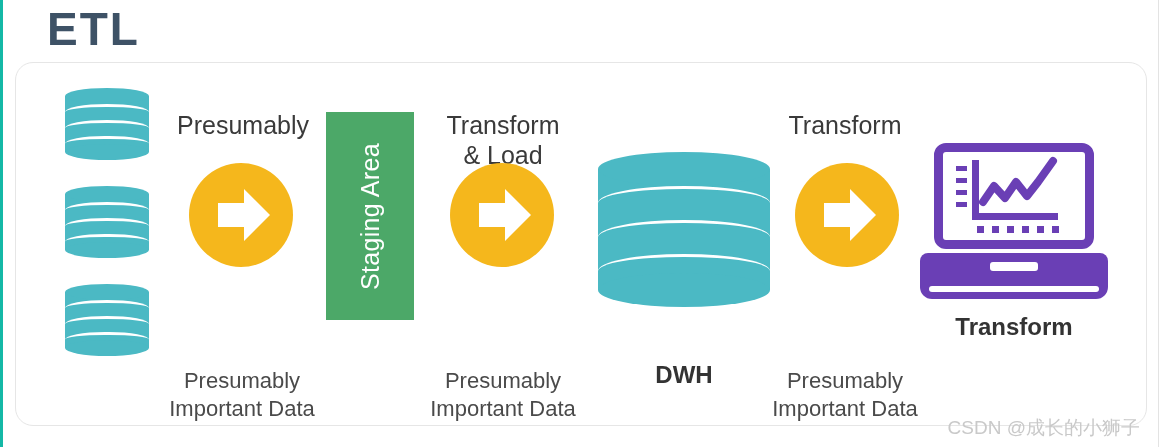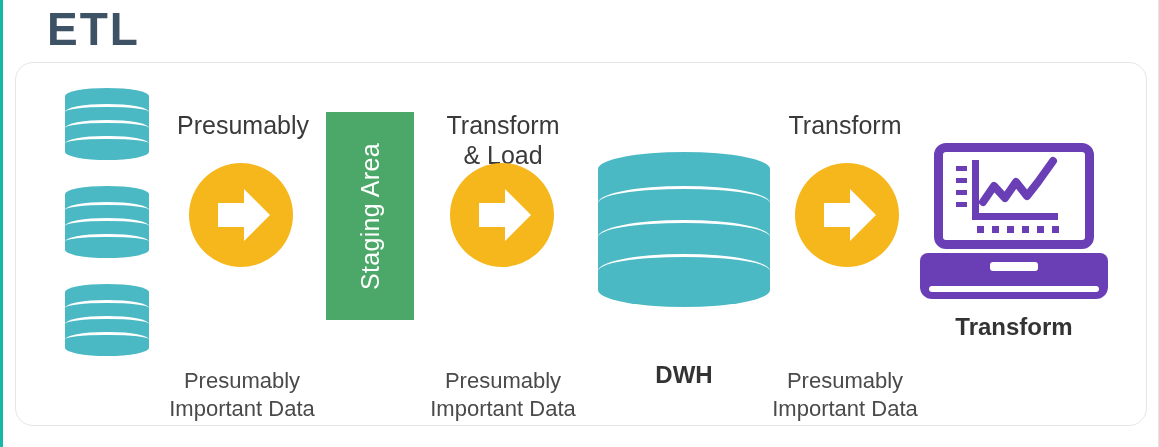"CSDN @成长的小狮子" div.watermark { html: none -> <div>CSDN @成长的小狮子</div> }
